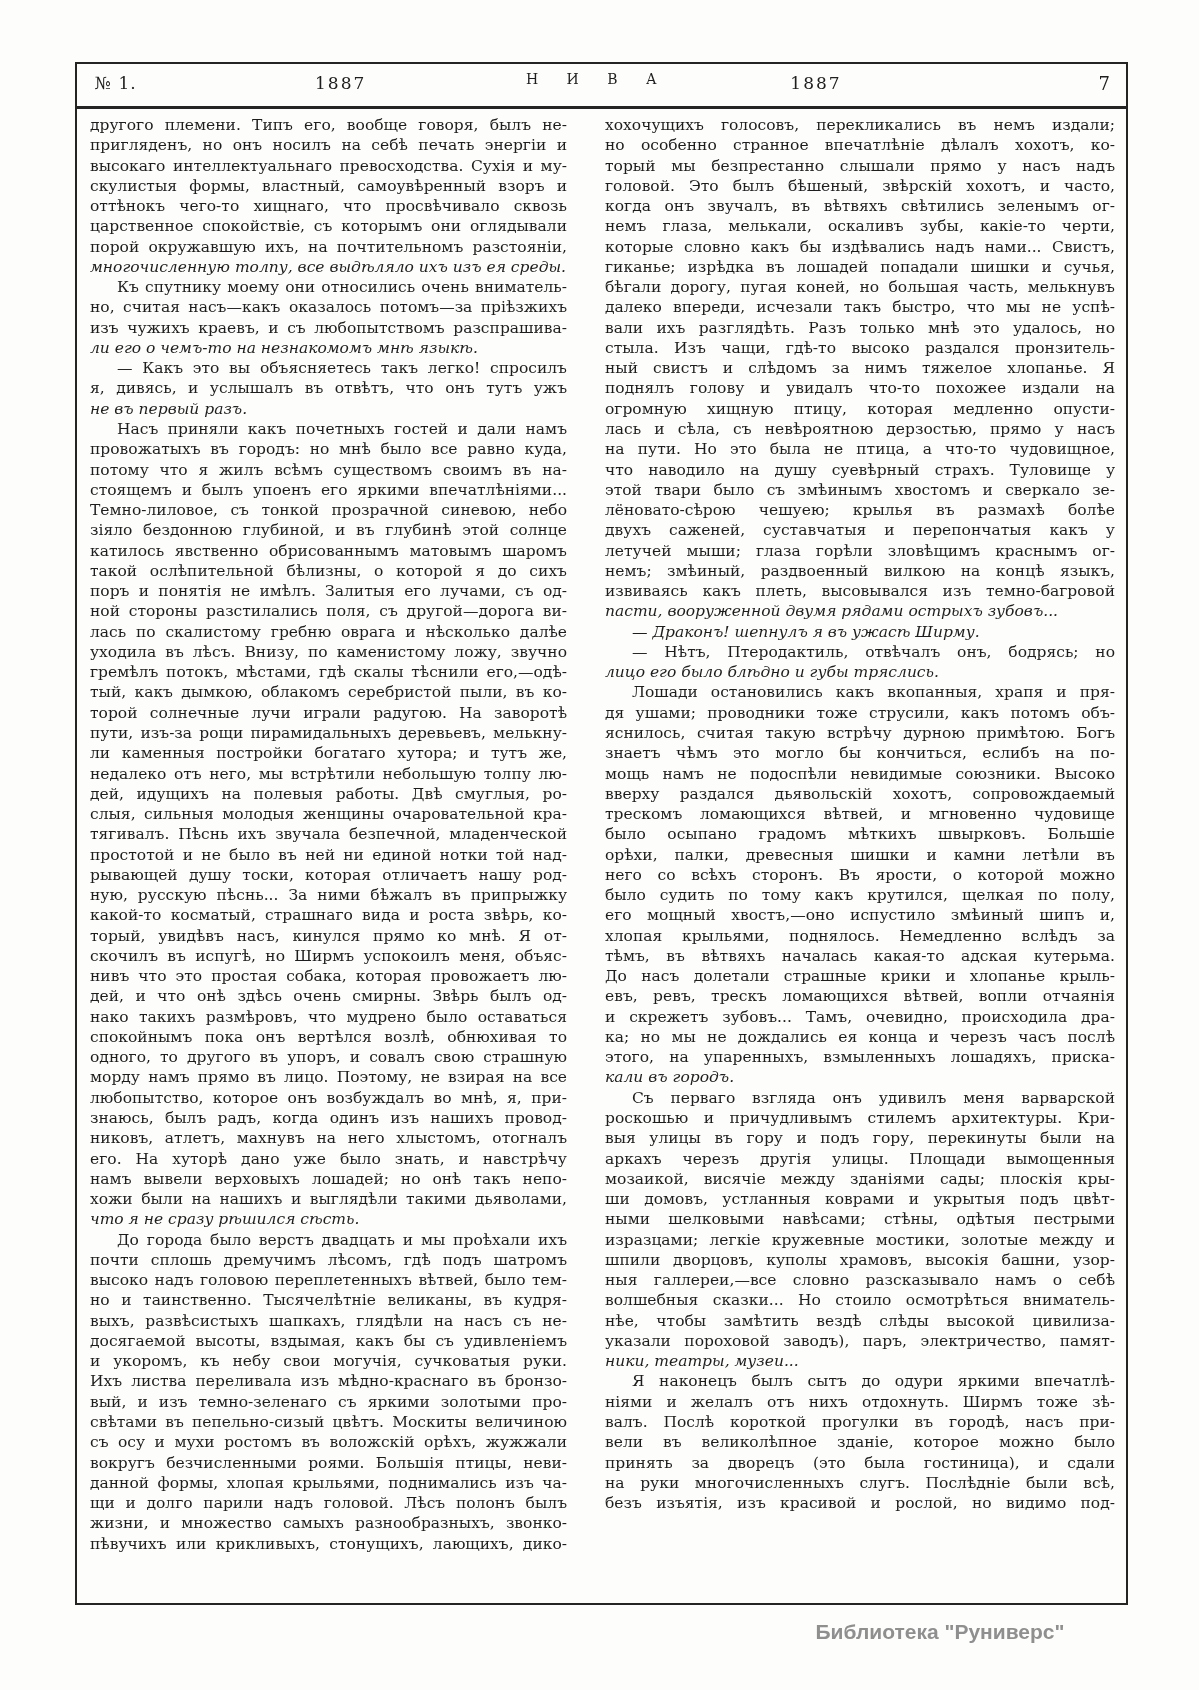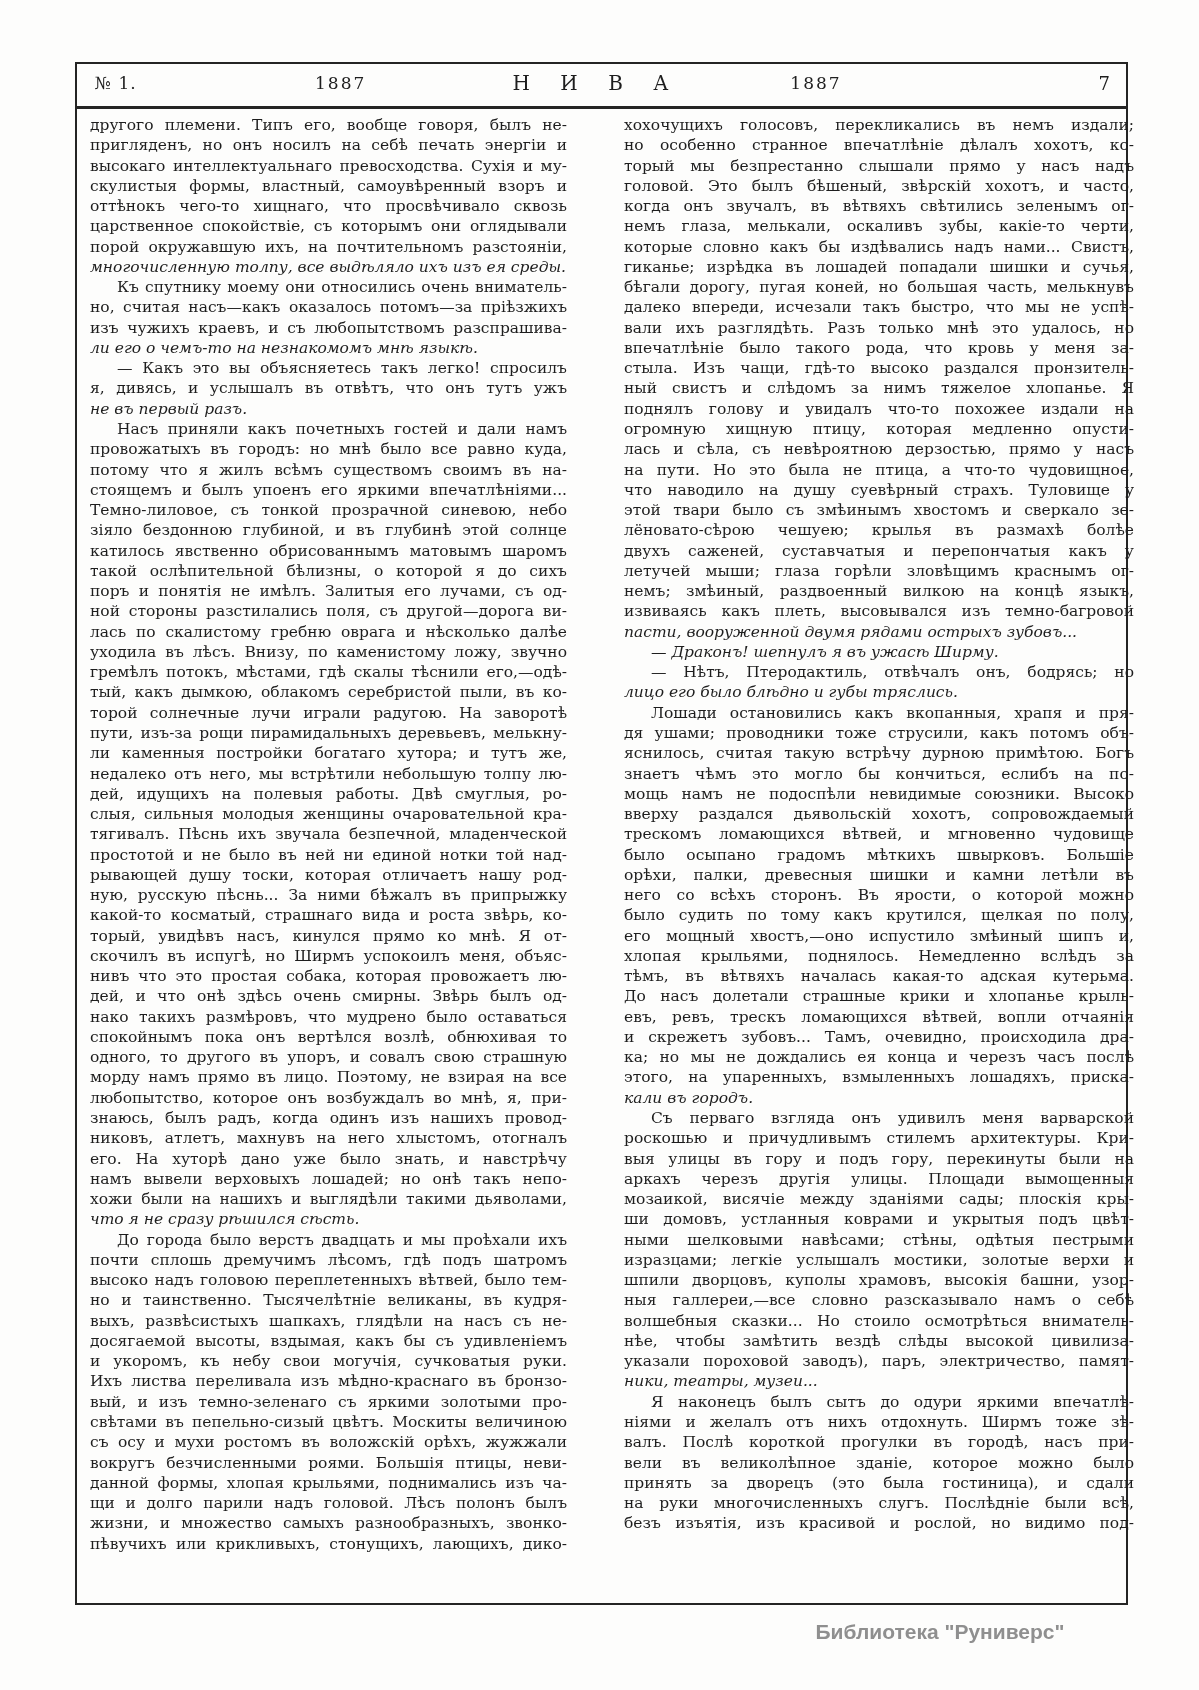"Н И В А" .hdr-title { font-size: 20px -> 14px }
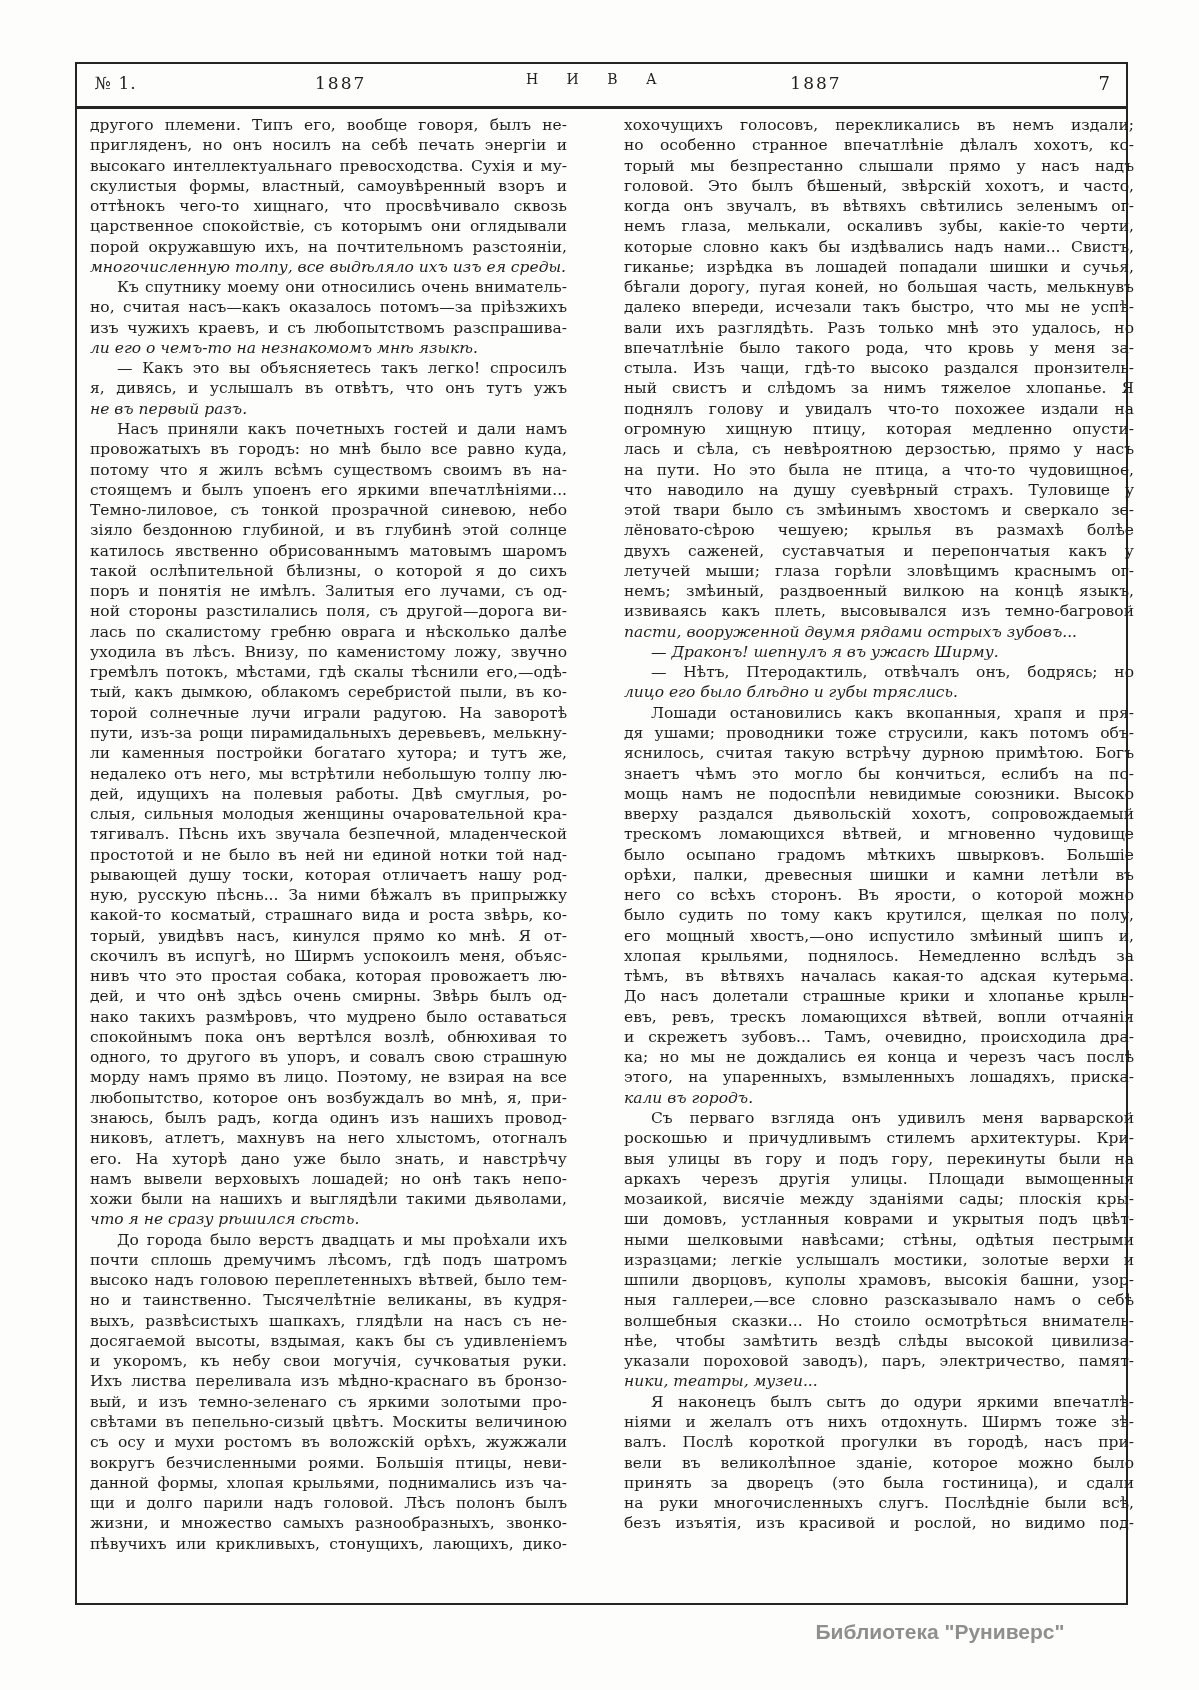"хохочущихъ голосовъ, перекликались въ" .col-right { left: 547px -> 528px }
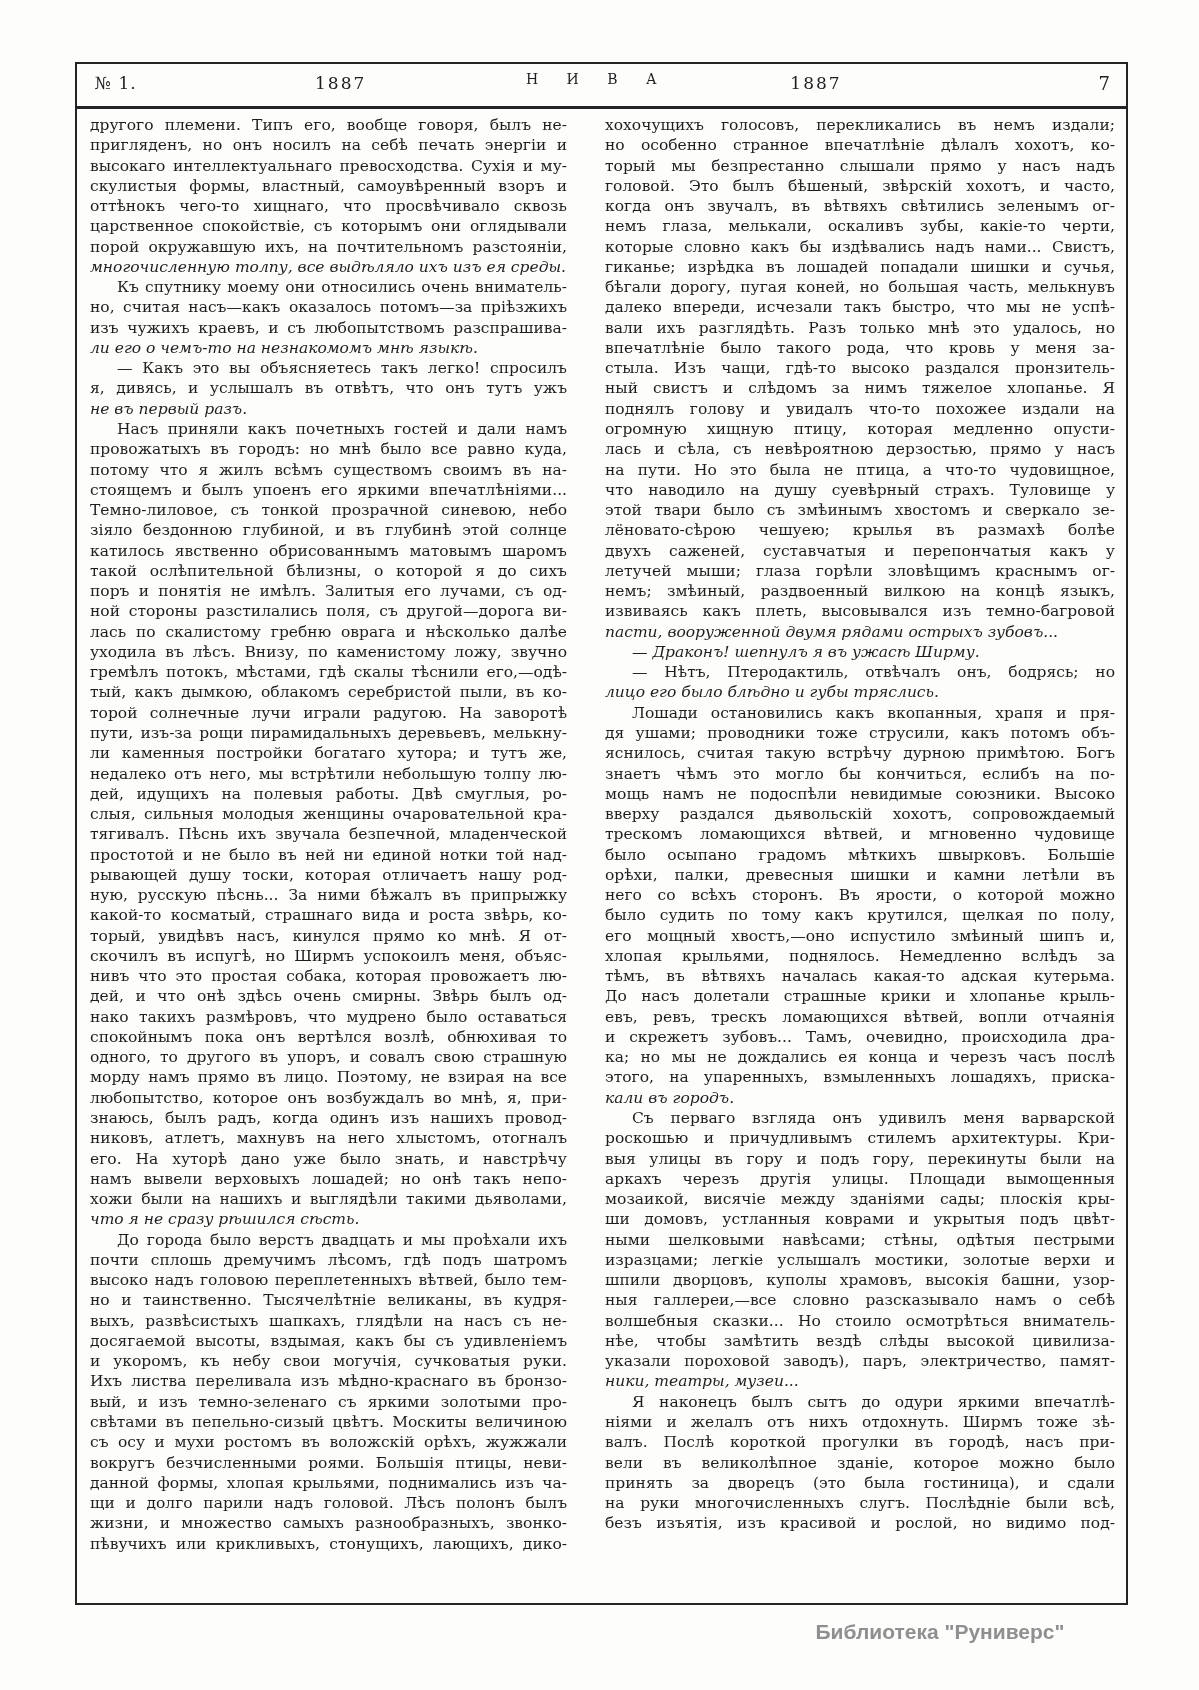"впечатлѣніе было такого рода, что" div.line { html: <div>впечатлѣніе было такого рода, что кровь у меня за-</div> -> none }
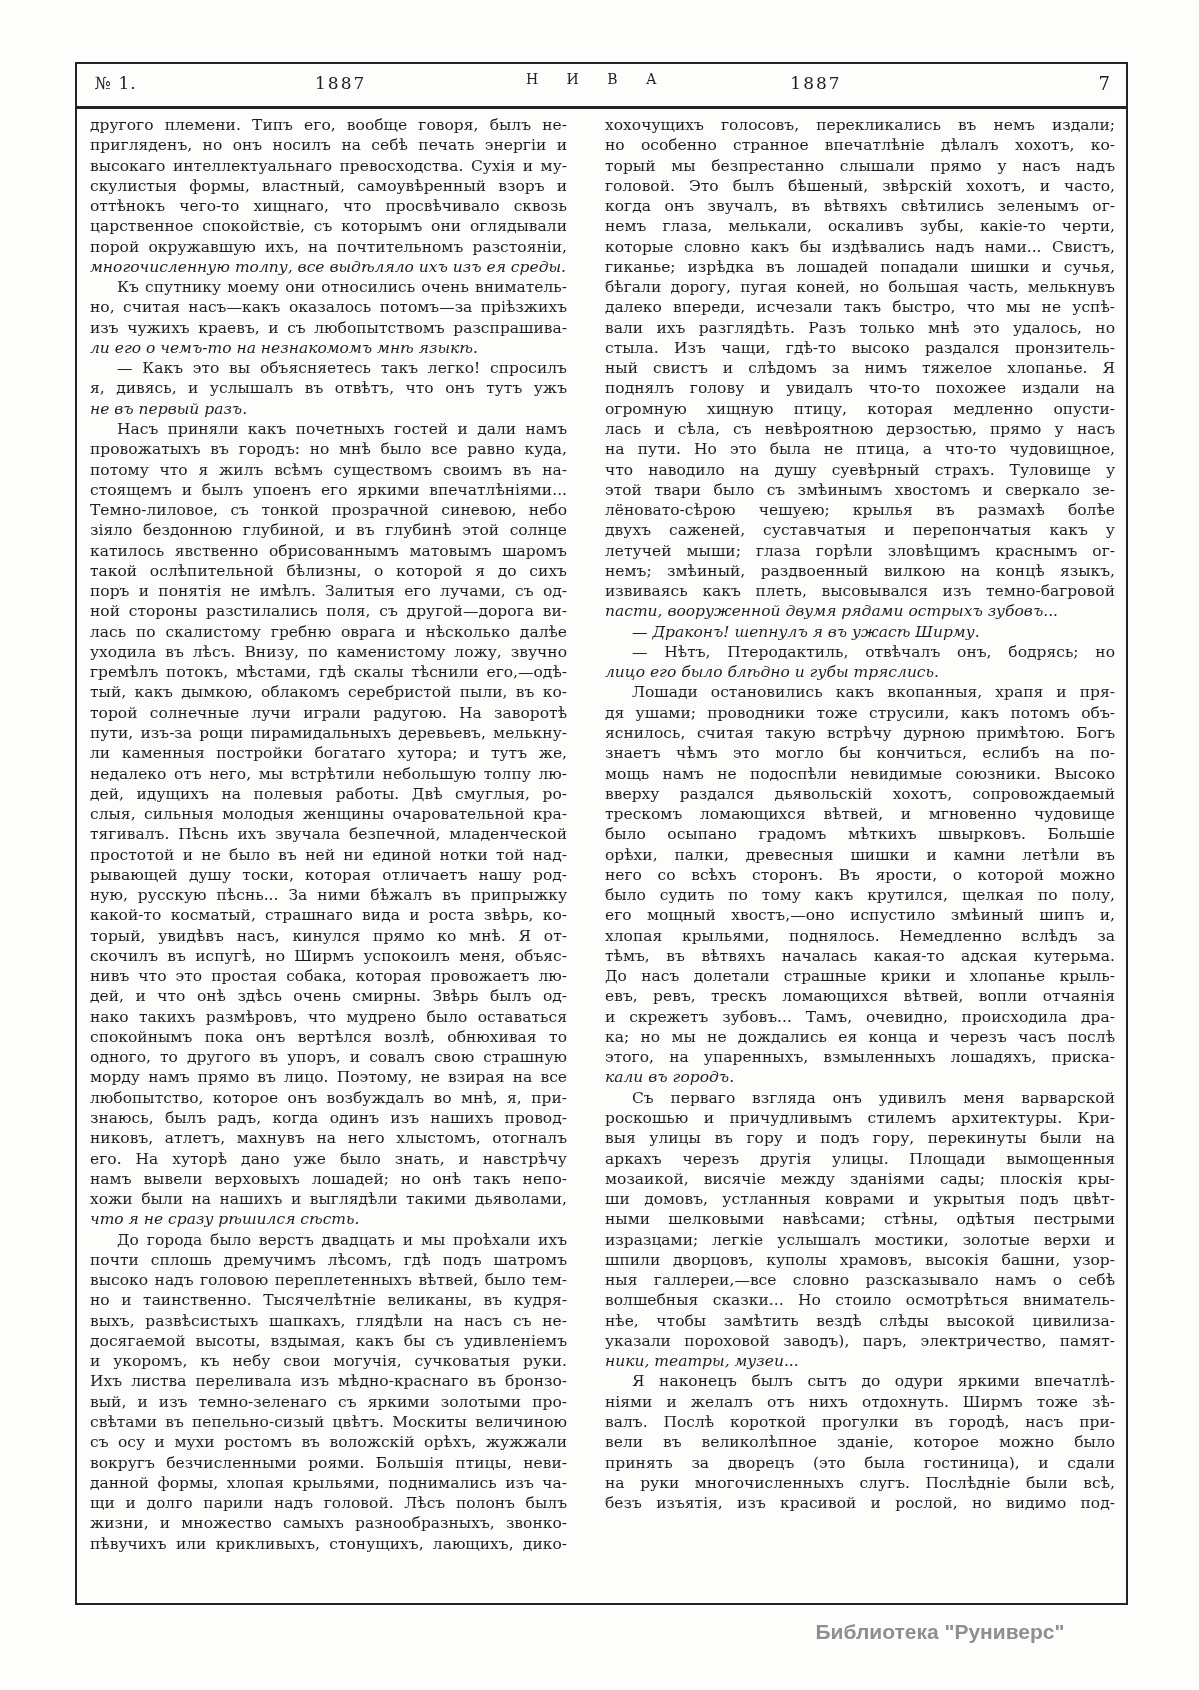"изразцами; легкіе услышалъ мостики," div.line { text: услышалъ мостики, золотые верхи -> кружевные мостики, золотые между }
